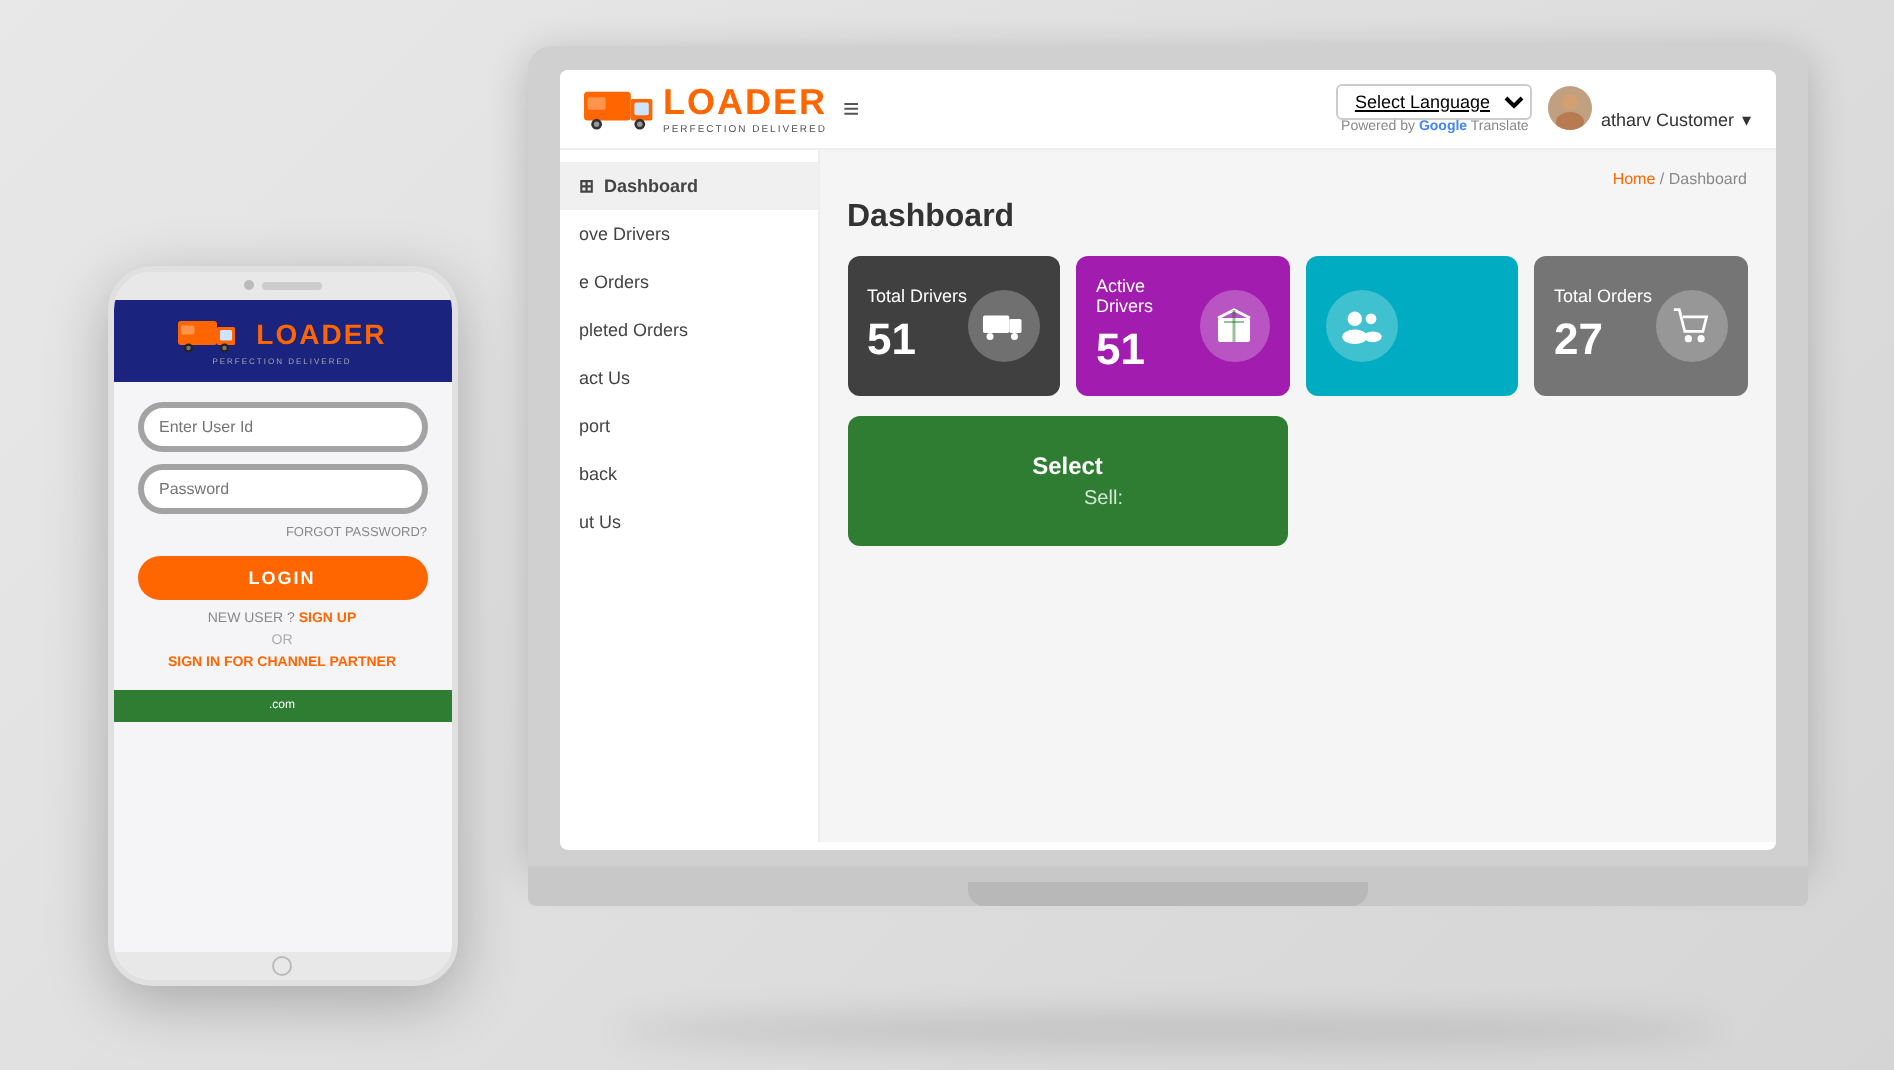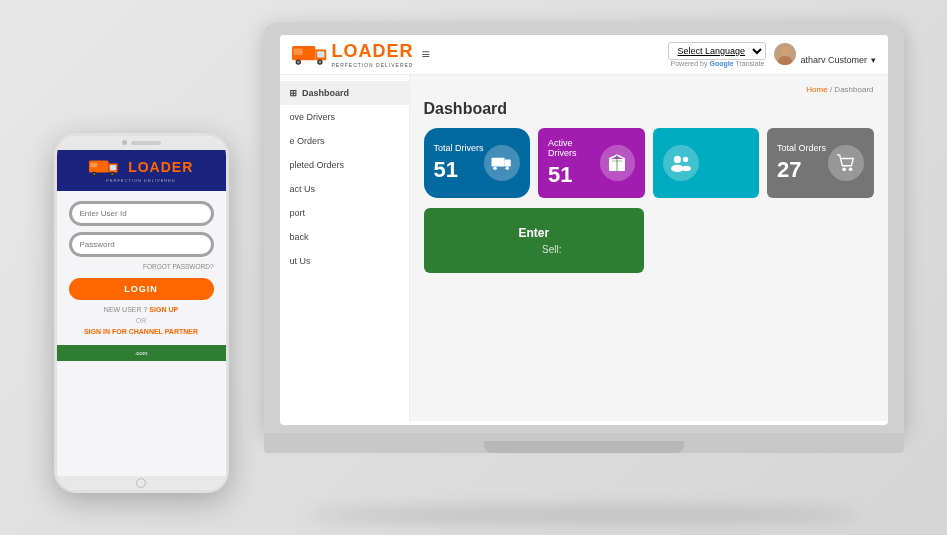"Total Drivers" .stat-card.red { background: #0369a1 -> #404040; border-radius: 14px -> none }
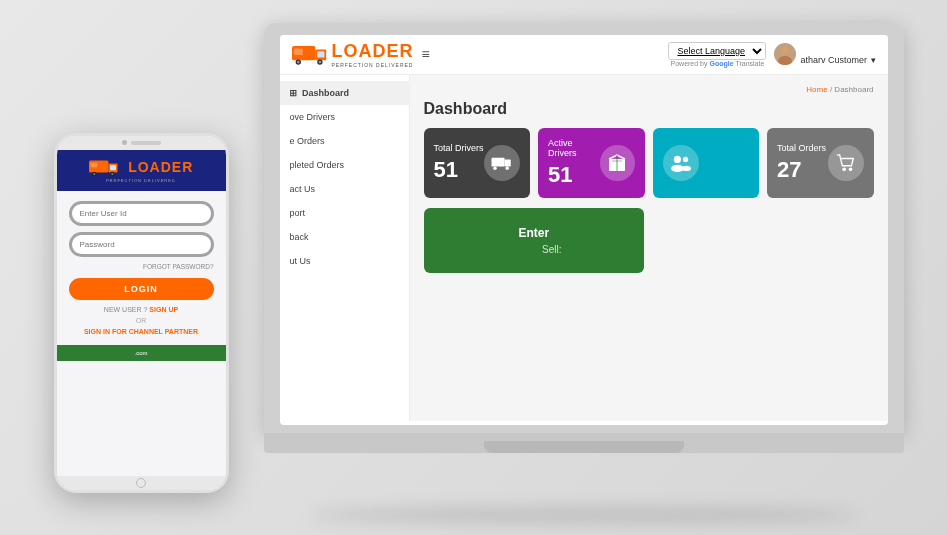"Enter" div.today-title { text: Enter -> Select }
